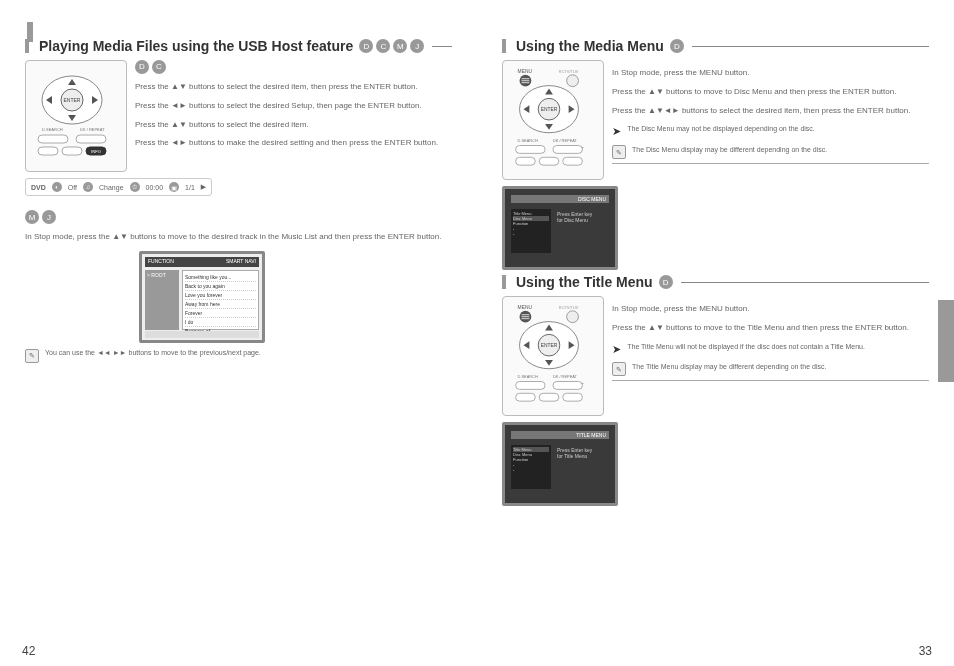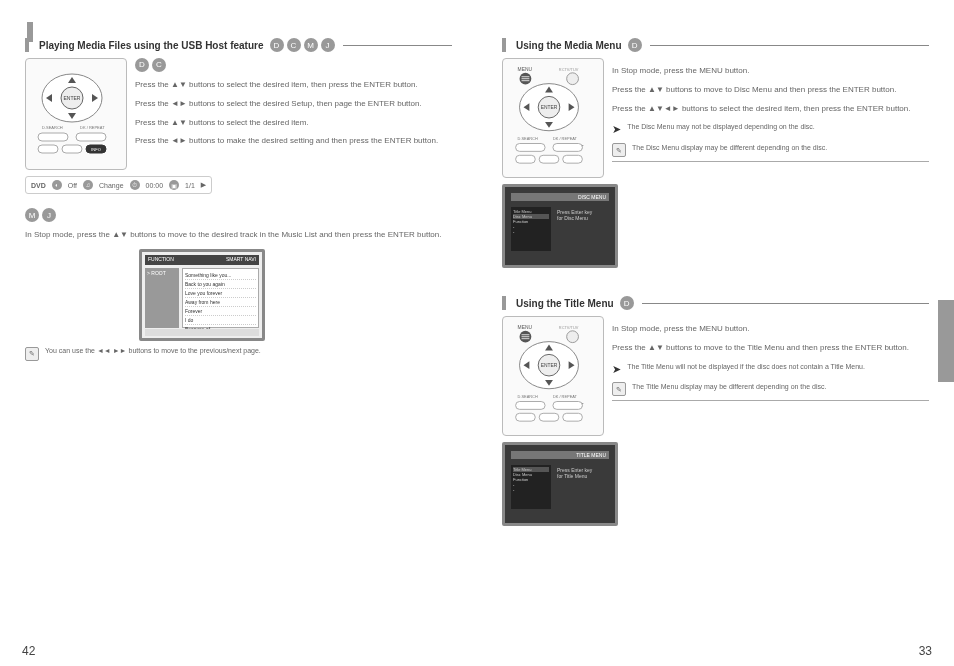"Playing Media Files using the" .sect .title { font-size: 10px -> 14px }
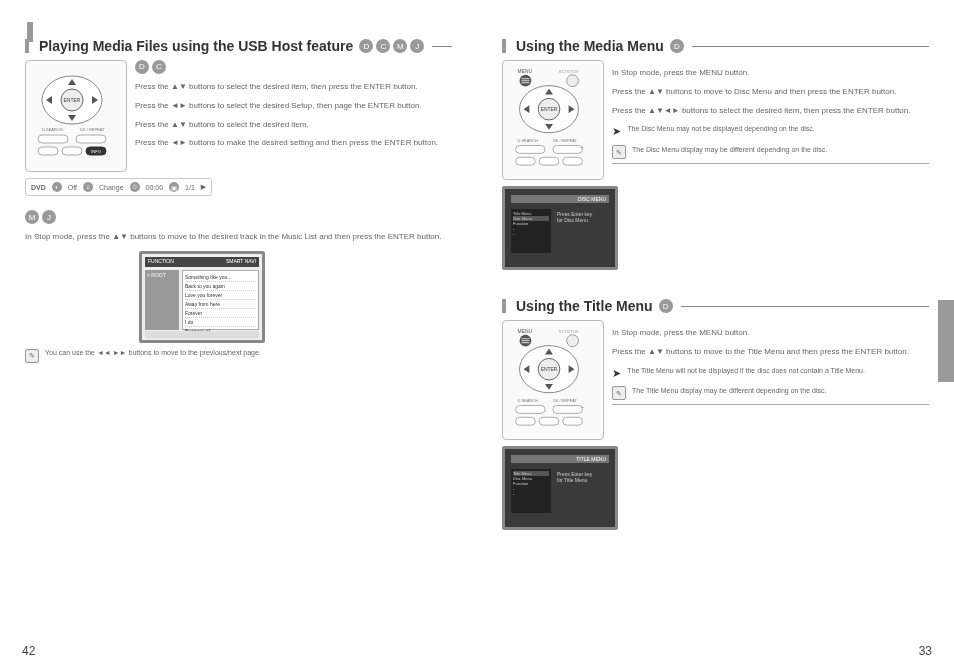"Using the Title Menu" div.sect { margin-top: 28px -> 4px }
